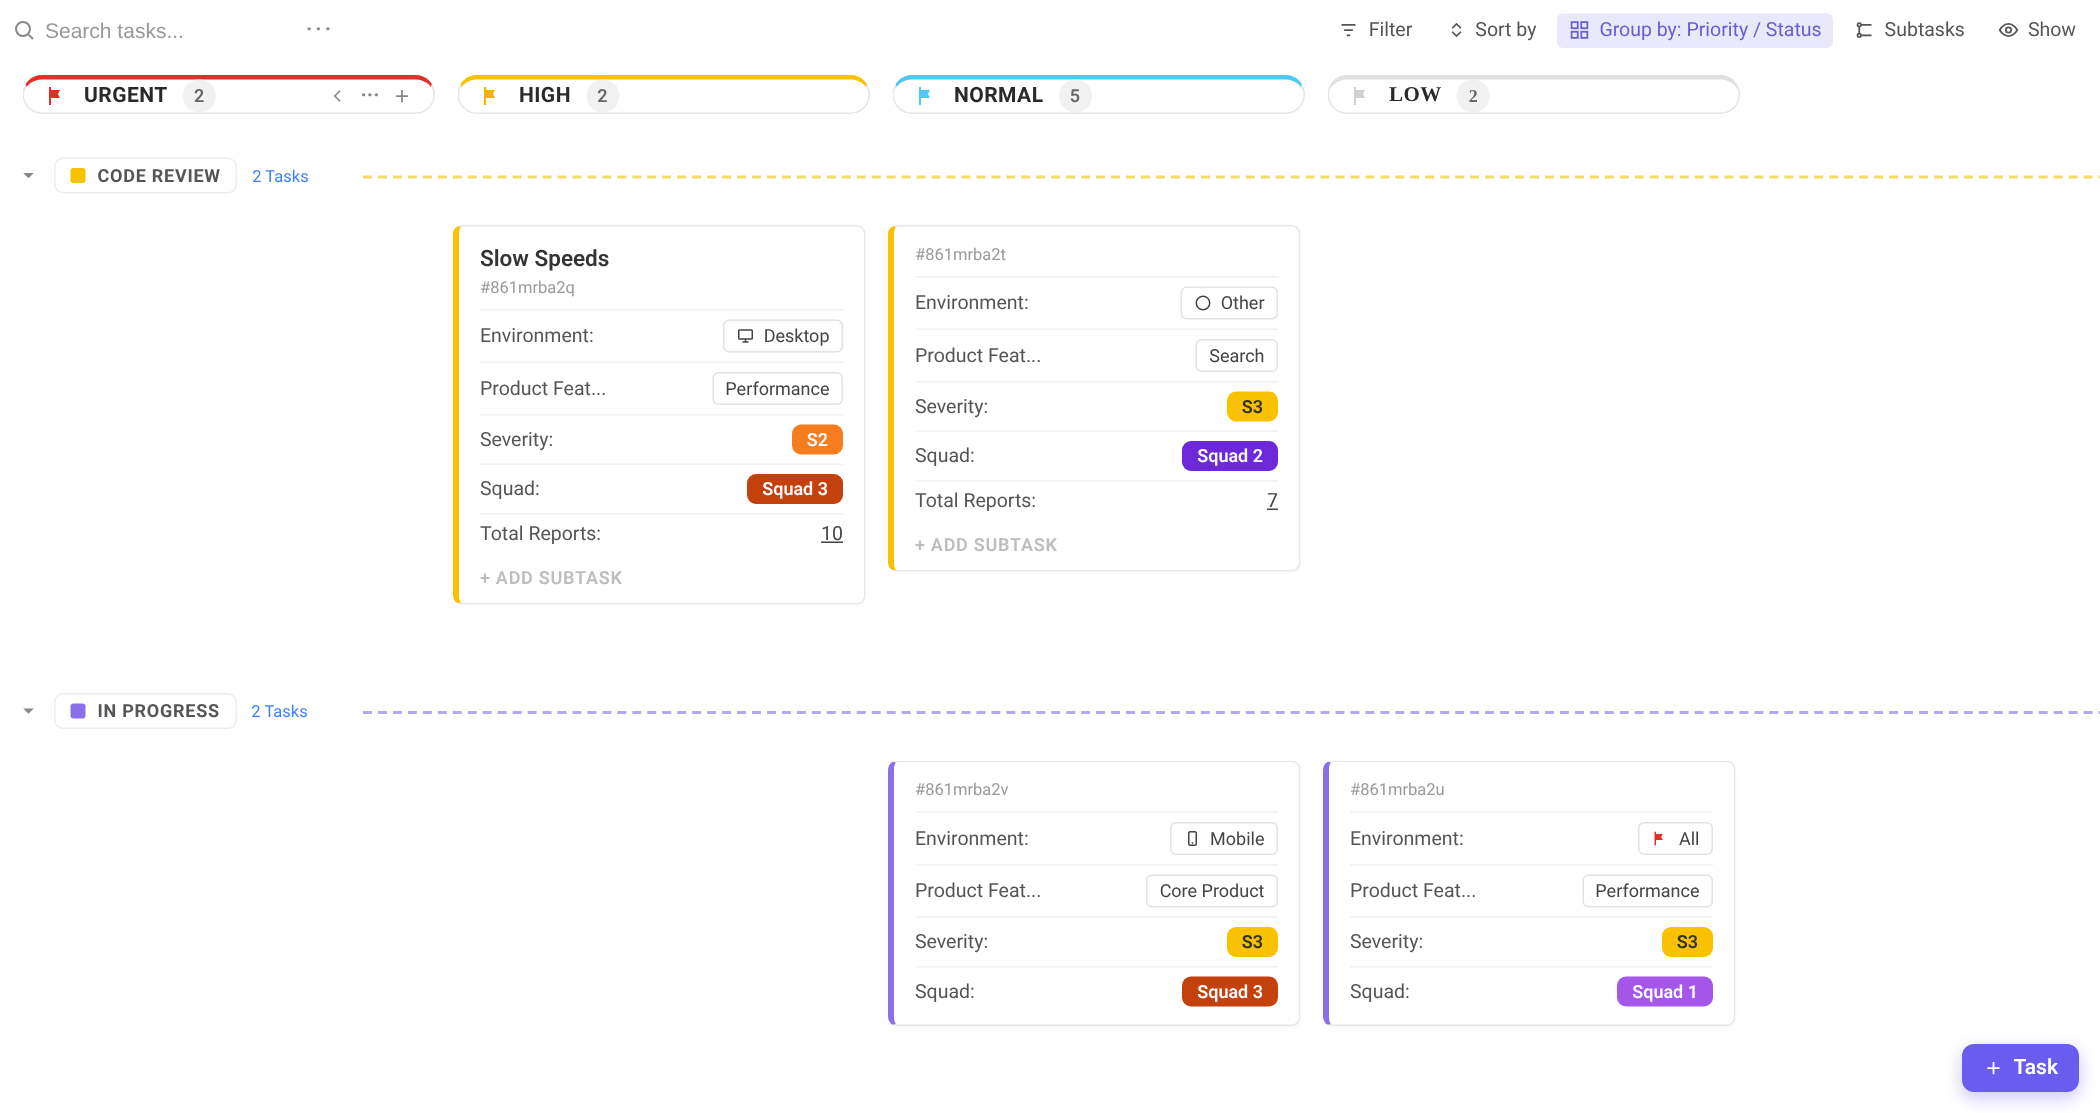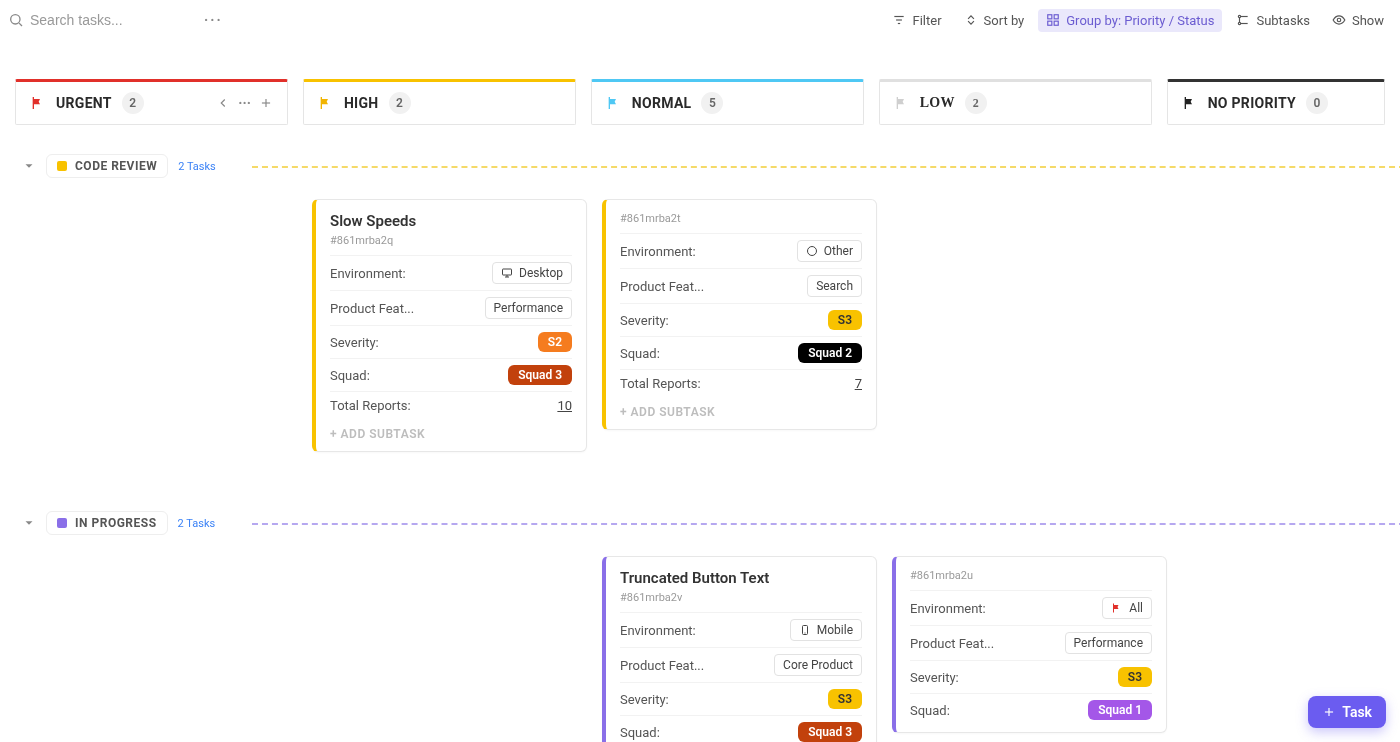"URGENT" .col-header { border-radius: 2px -> 14px; margin-top: 29px -> none; padding: 10px 14px -> 0 14px }
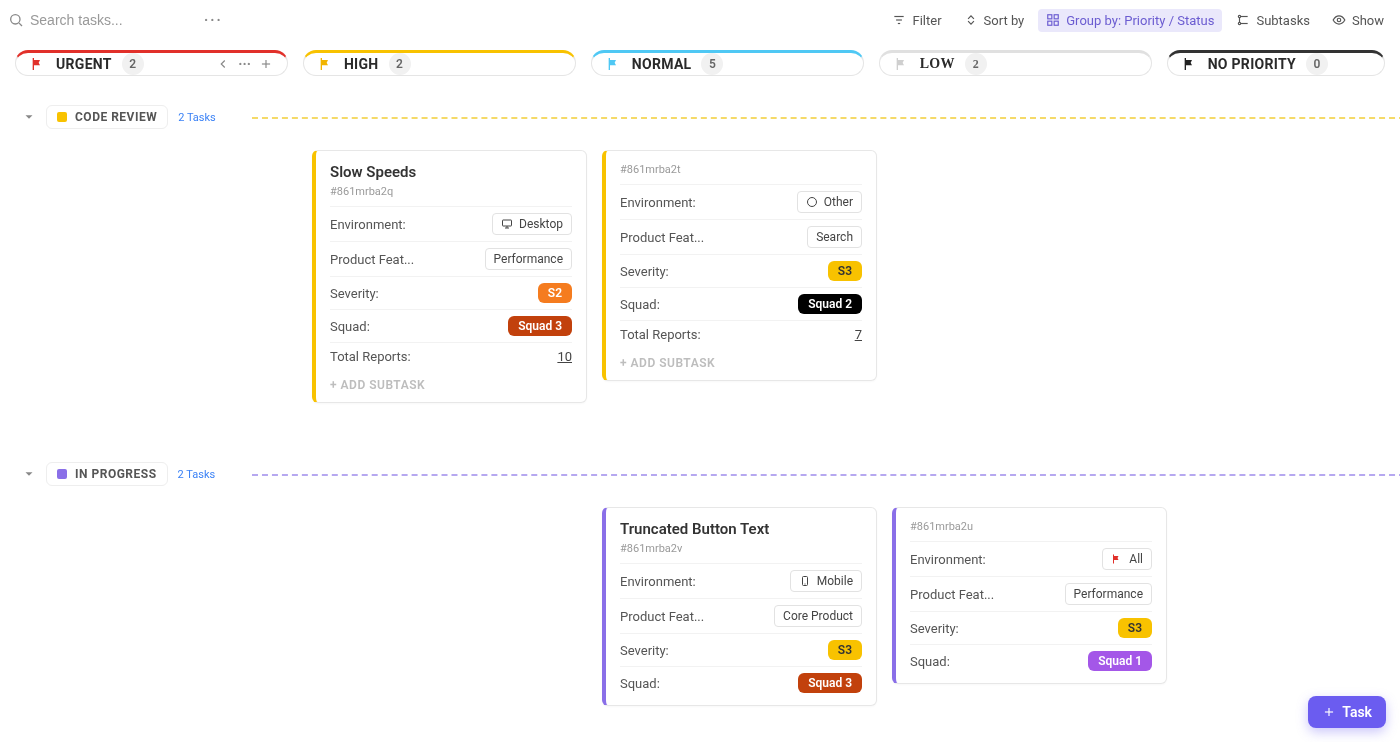"NO PRIORITY" div.col-header { html: <div> <svg> <path></path> </svg> <span>NO PRIORITY</span> <span>0</span> </div> -> none }
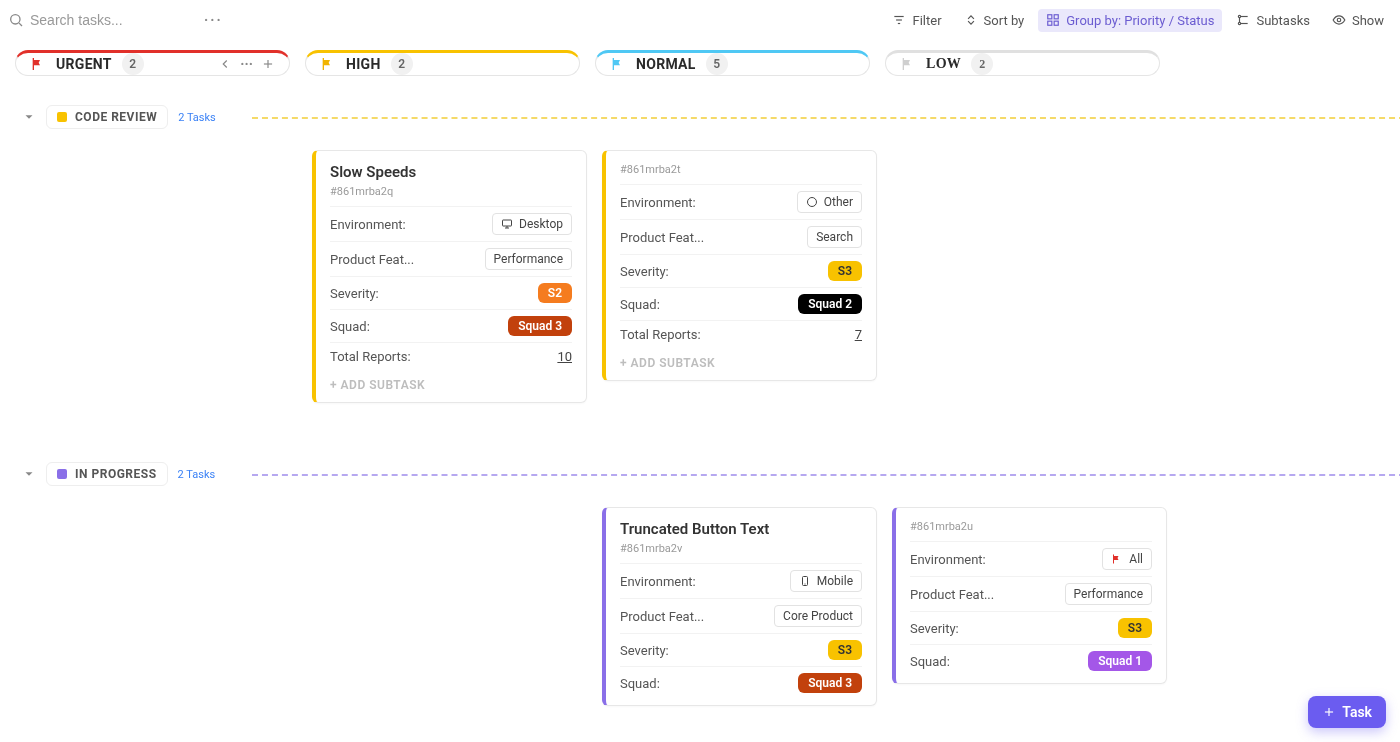"CODE REVIEW" .section { padding-left: 22px -> 12px }
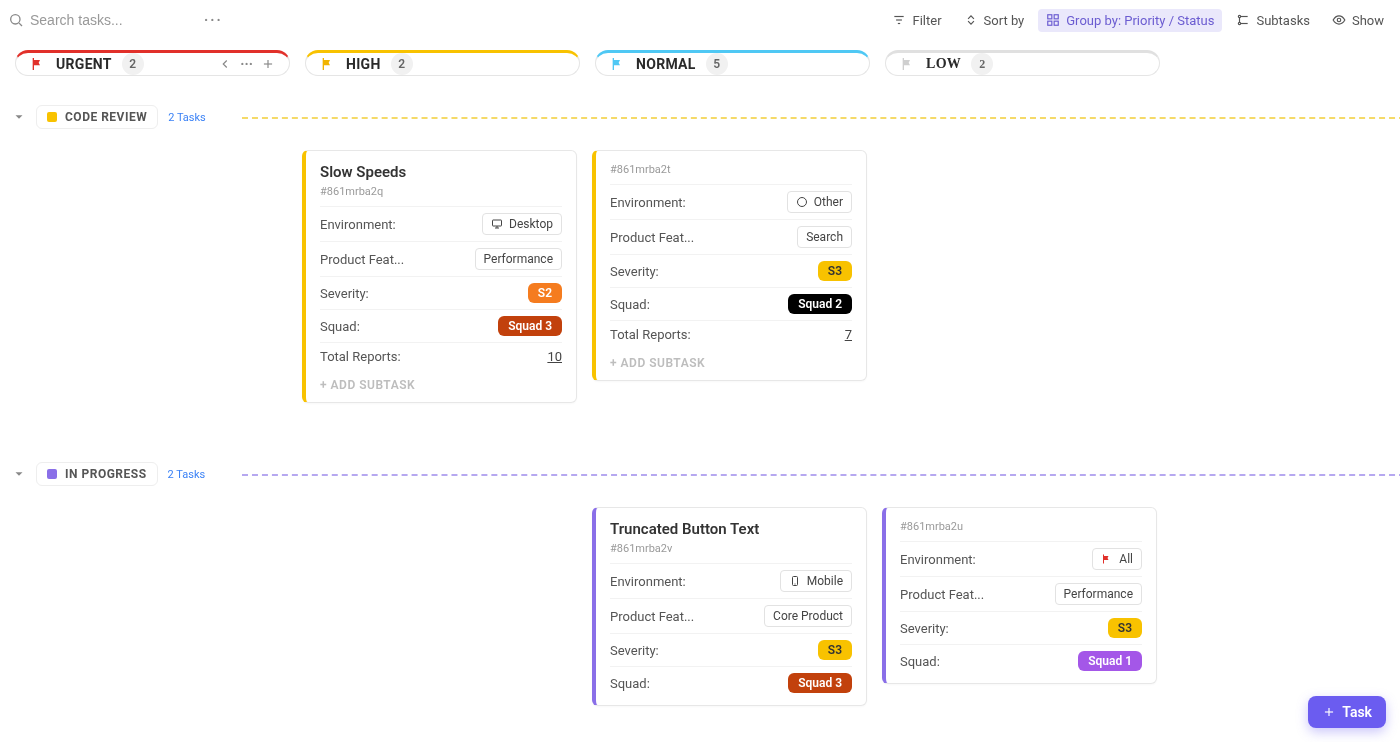"Squad 2" .squad.s2 { background: #000000 -> #6d28d9 }
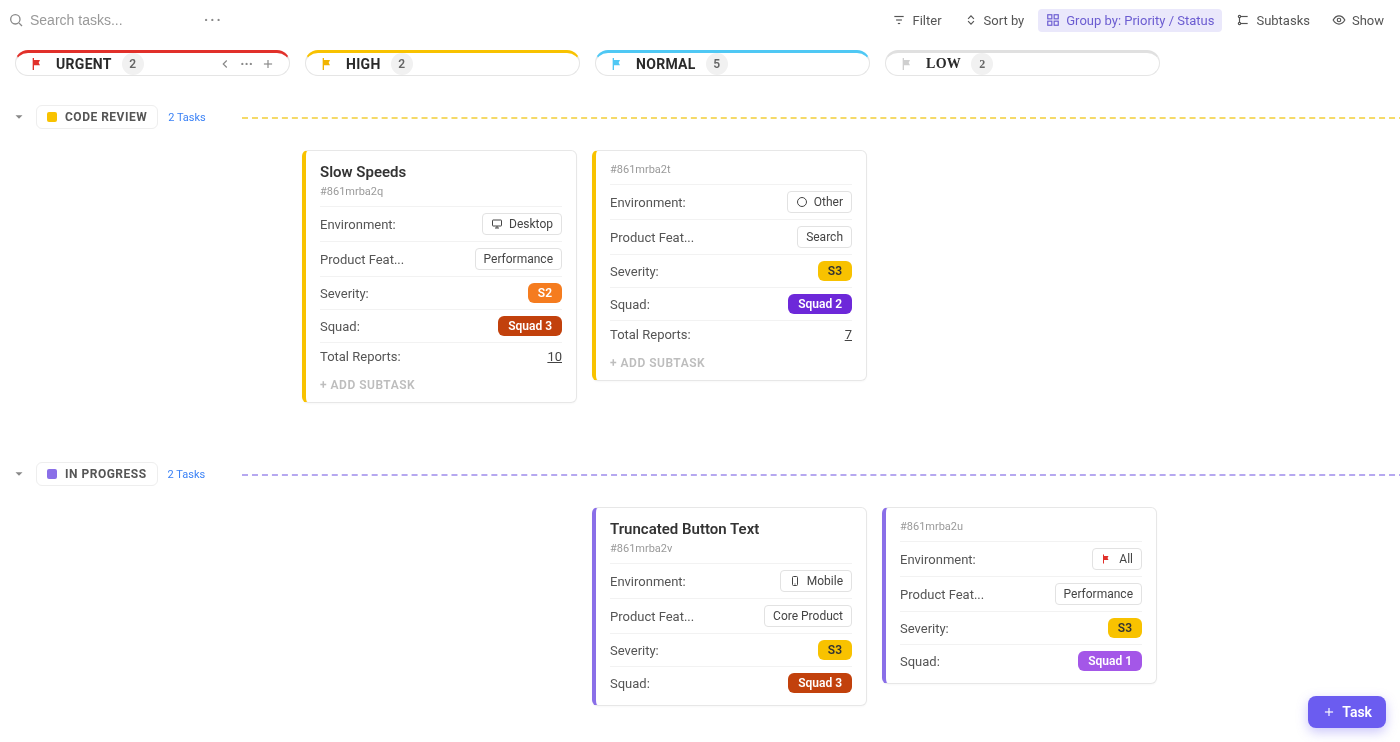"Truncated Button Text" div.title { html: <div>Truncated Button Text</div> -> none }
